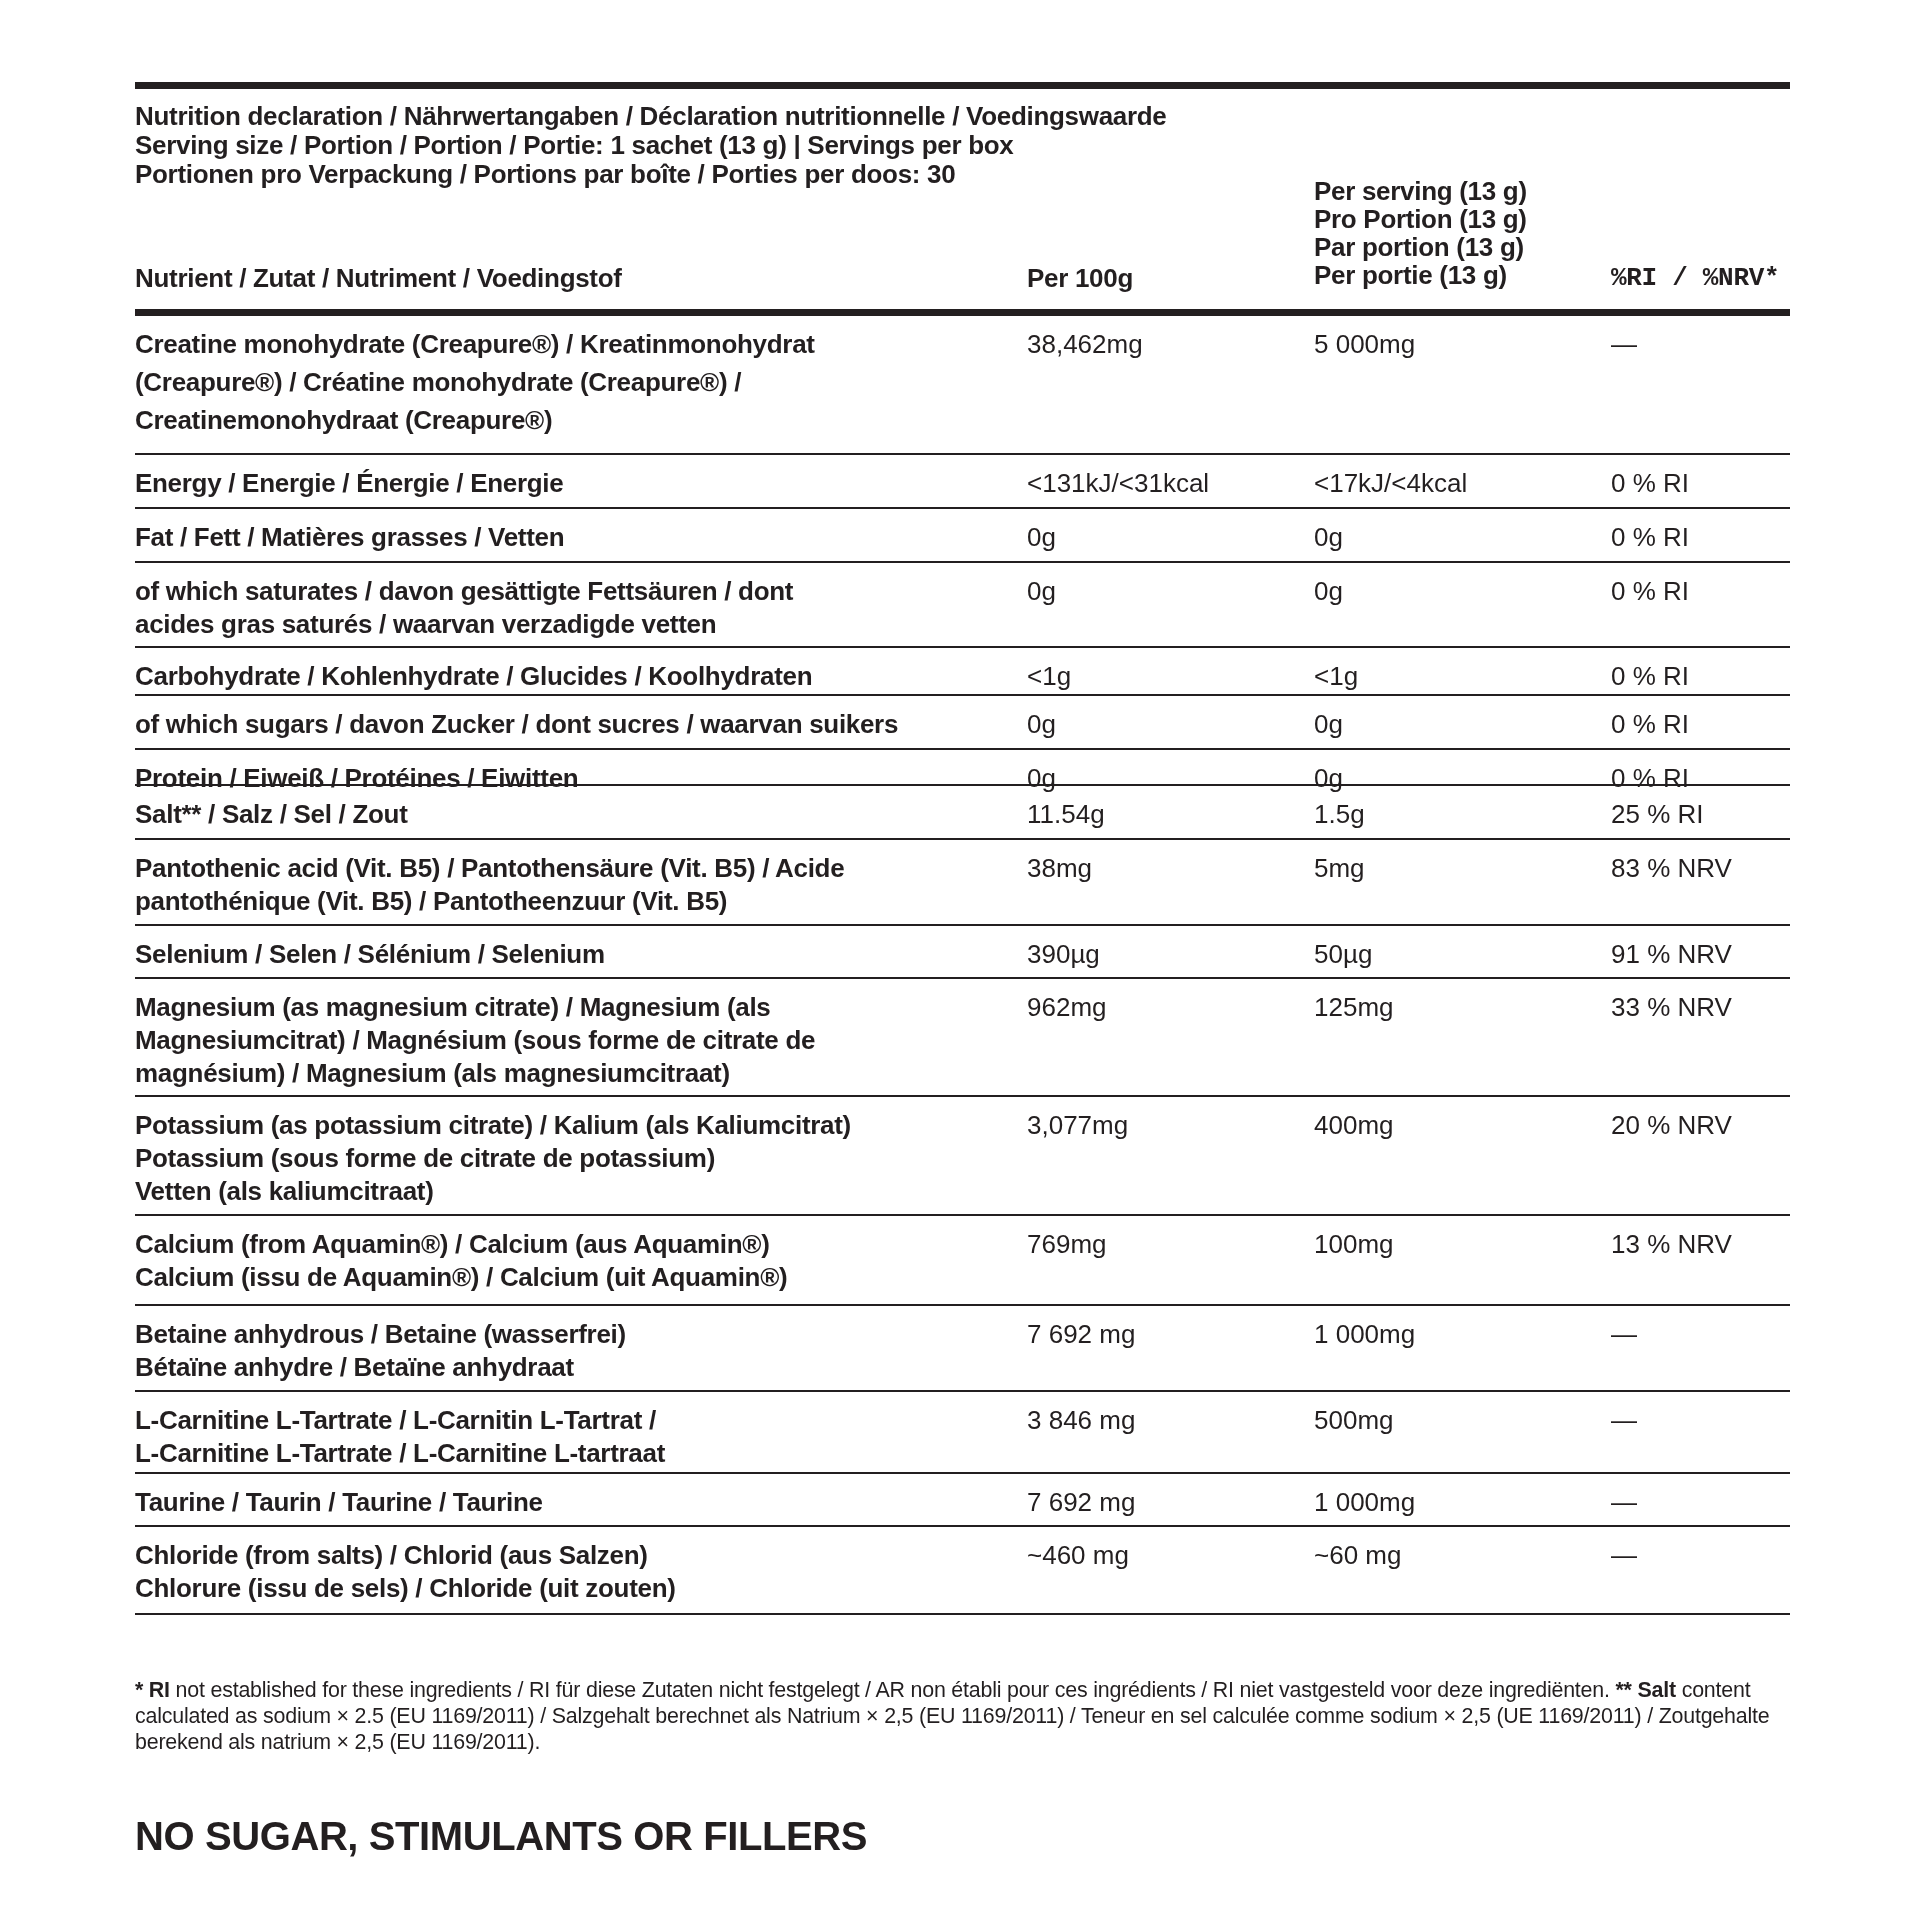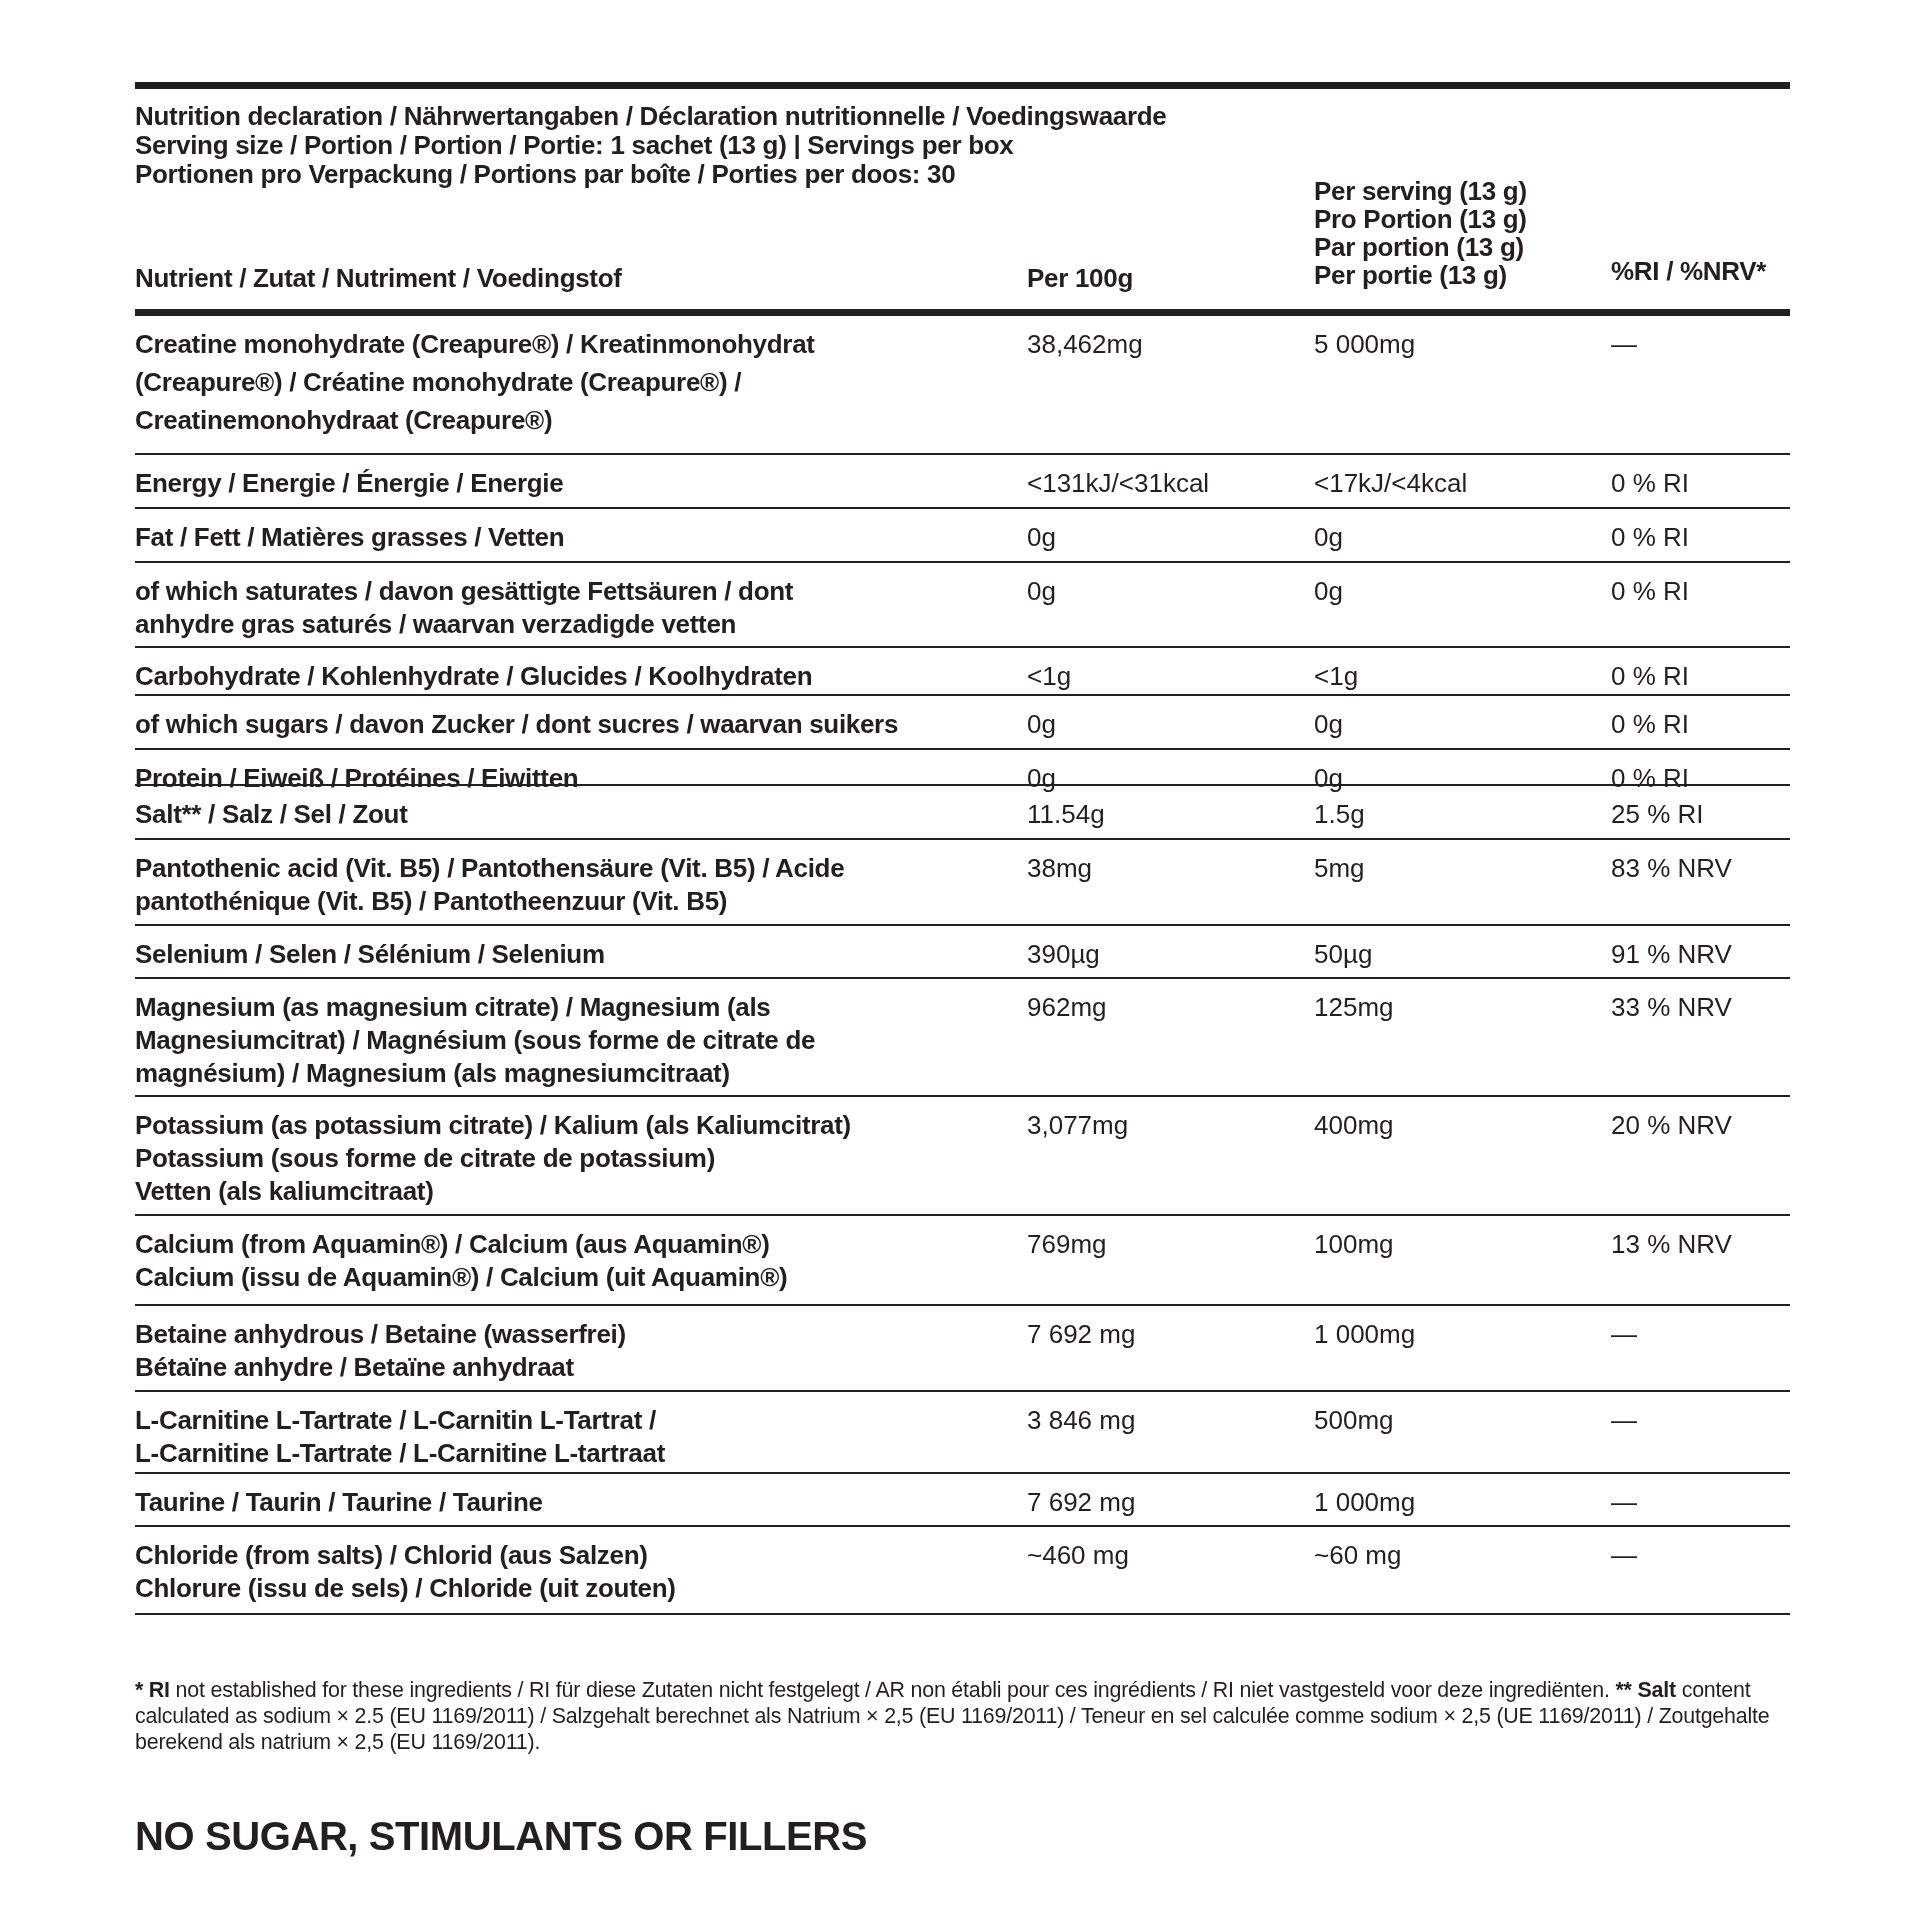"%RI / %NRV*" div.colhead { font-family: none -> Liberation Mono, monospace; top: 257px -> 264px }
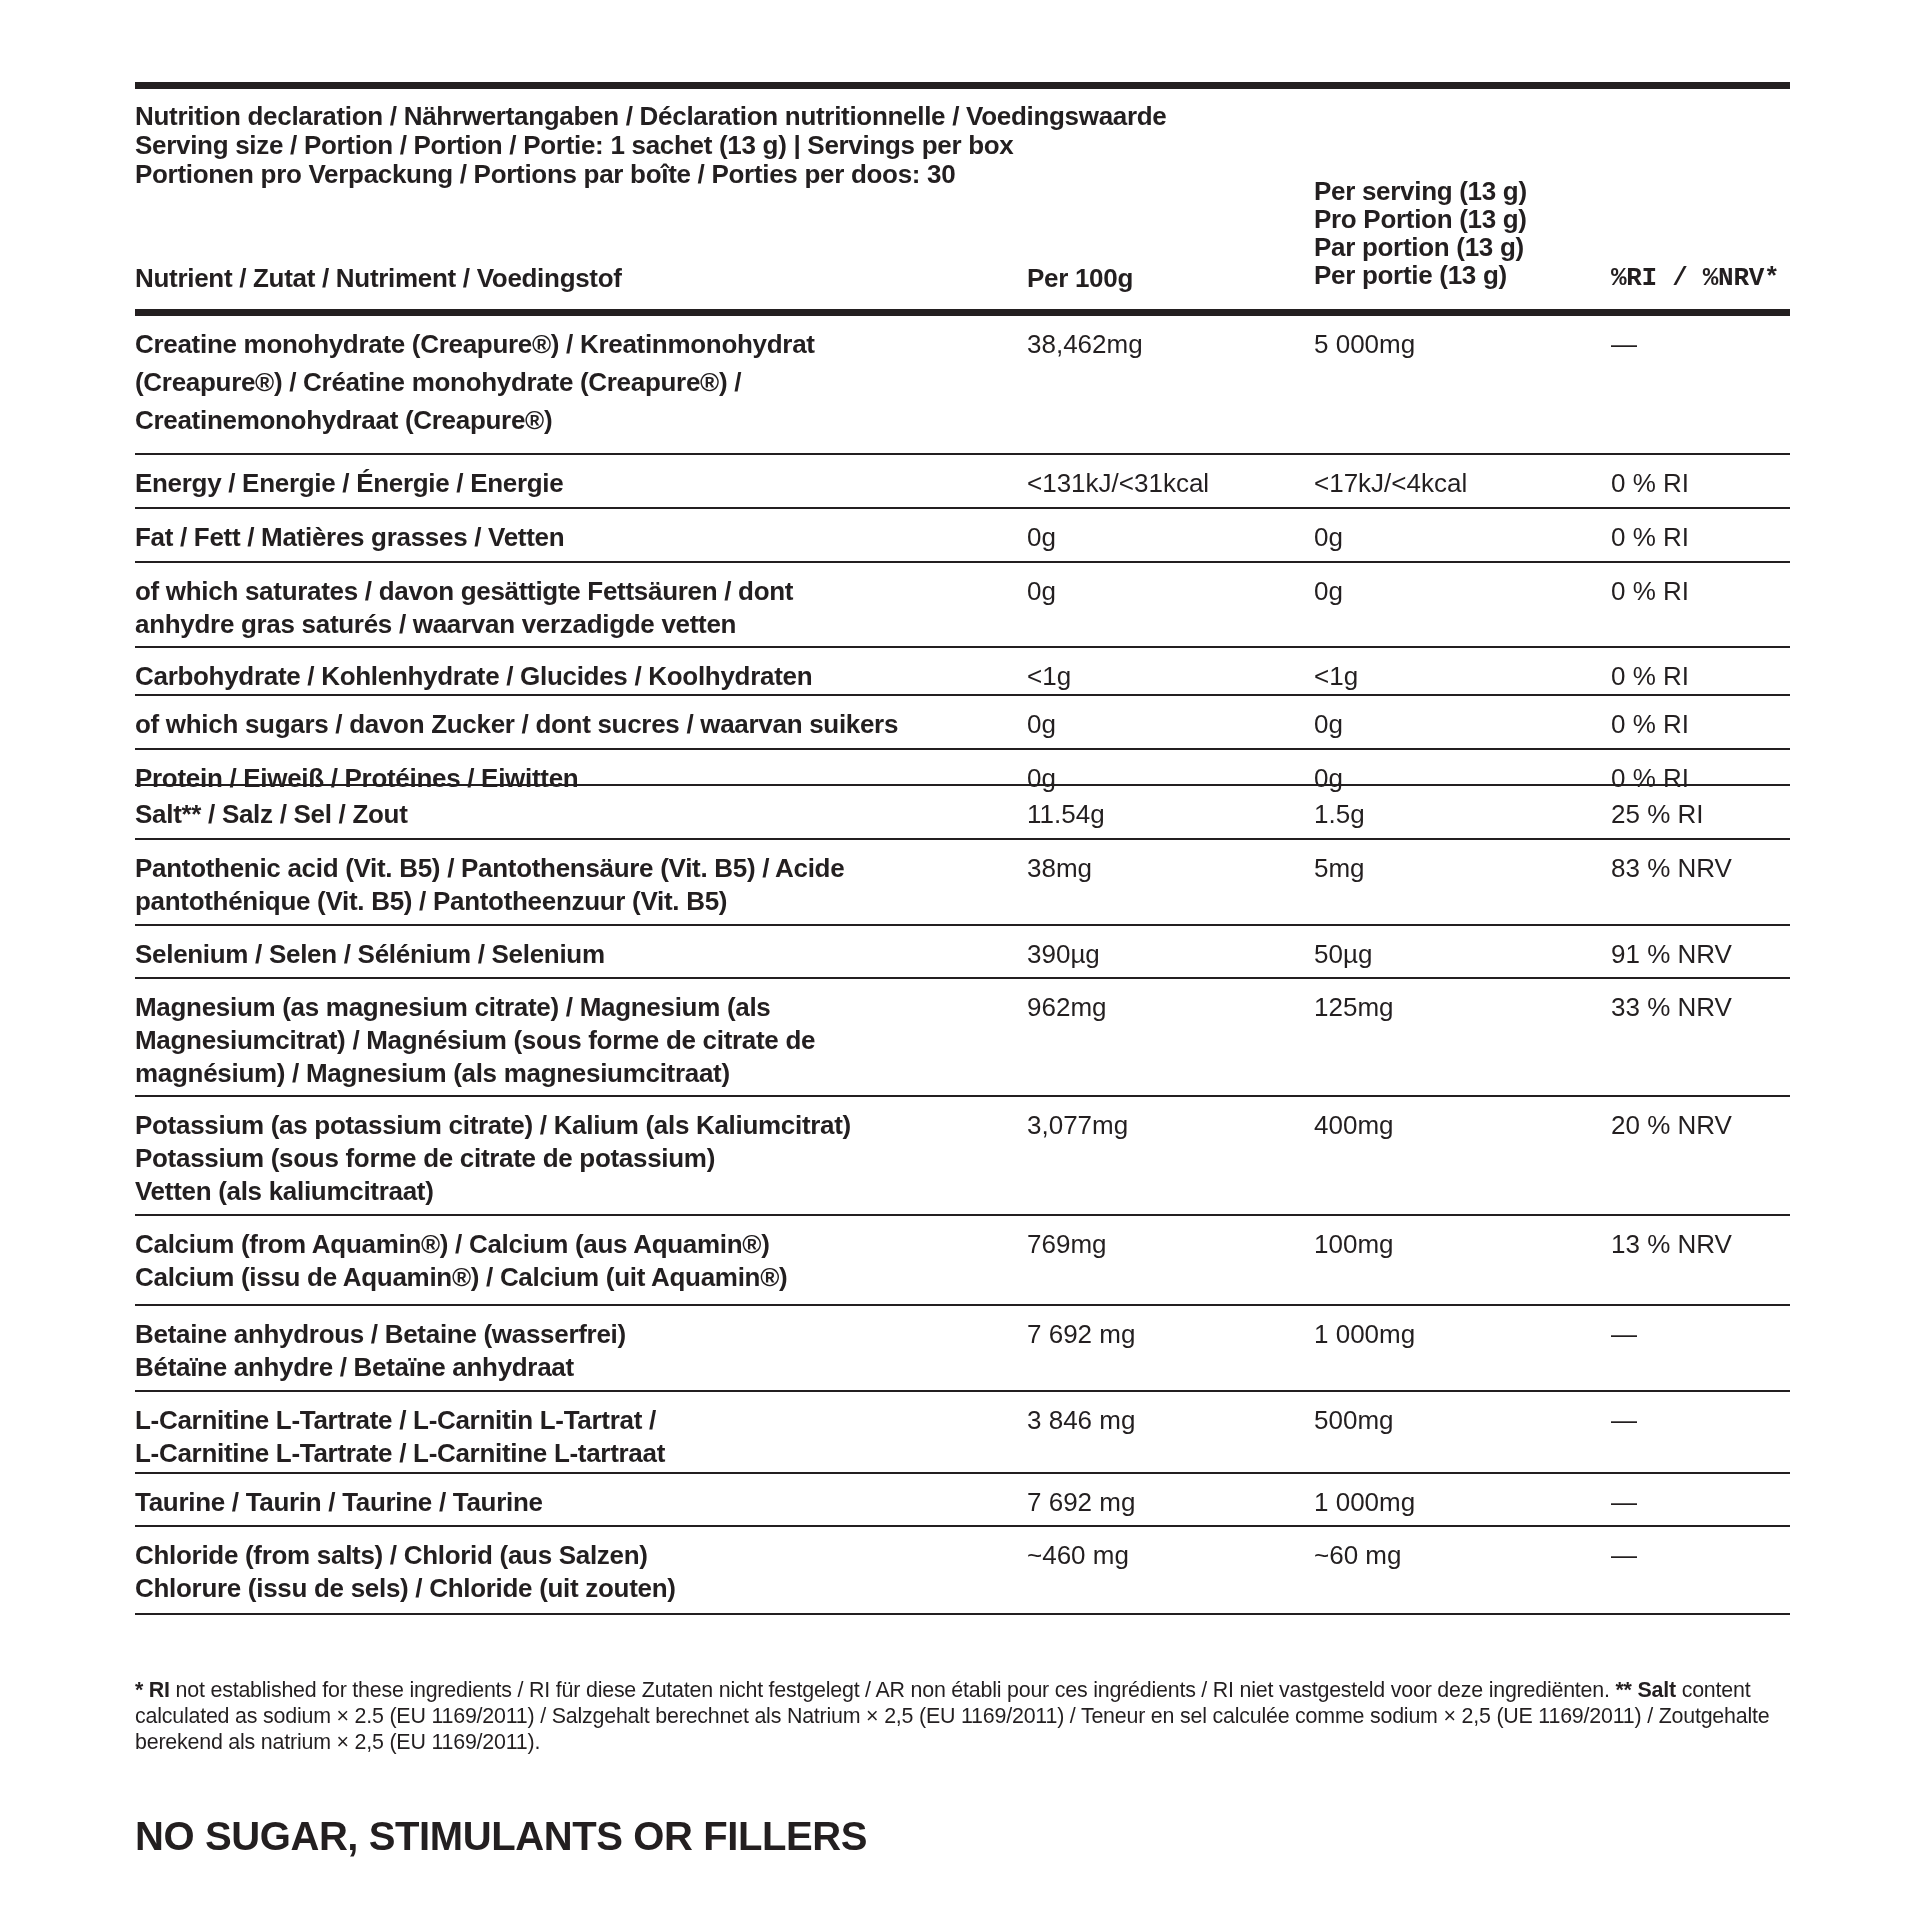"anhydre gras saturés / waarvan" div { text: anhydre -> acides }
